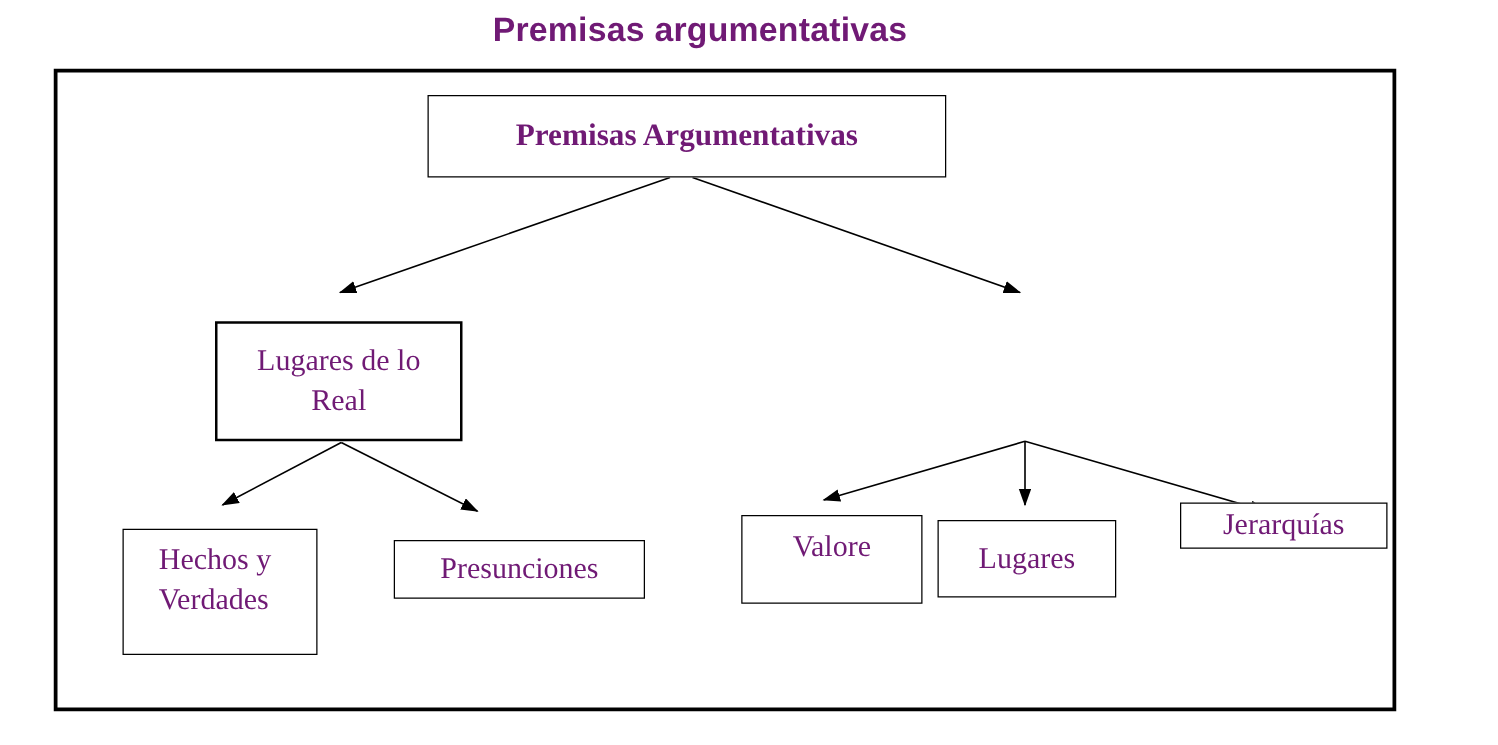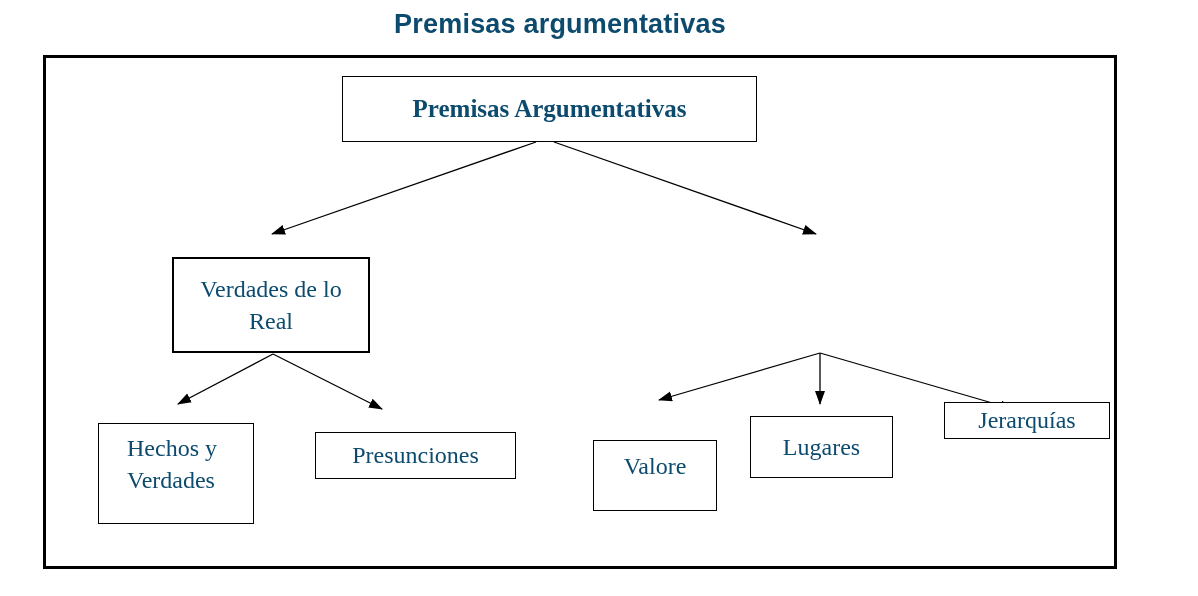"Premisas argumentativas" .canvas { color: #0c4a6e -> #701a75 }
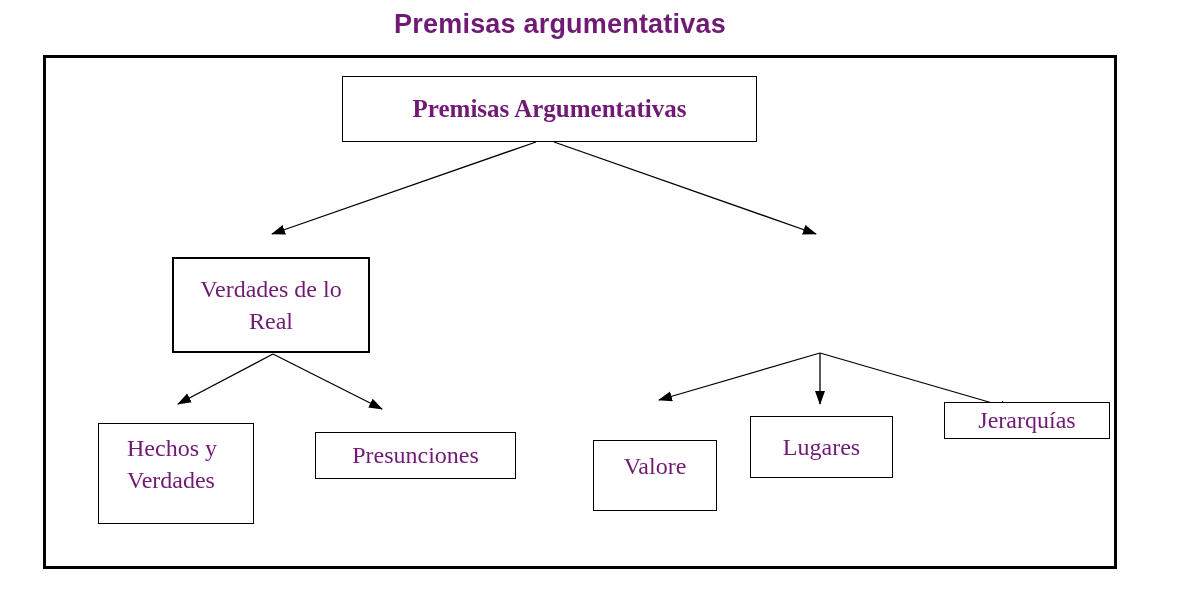"Verdades de lo Real" span { text: Verdades -> Lugares }
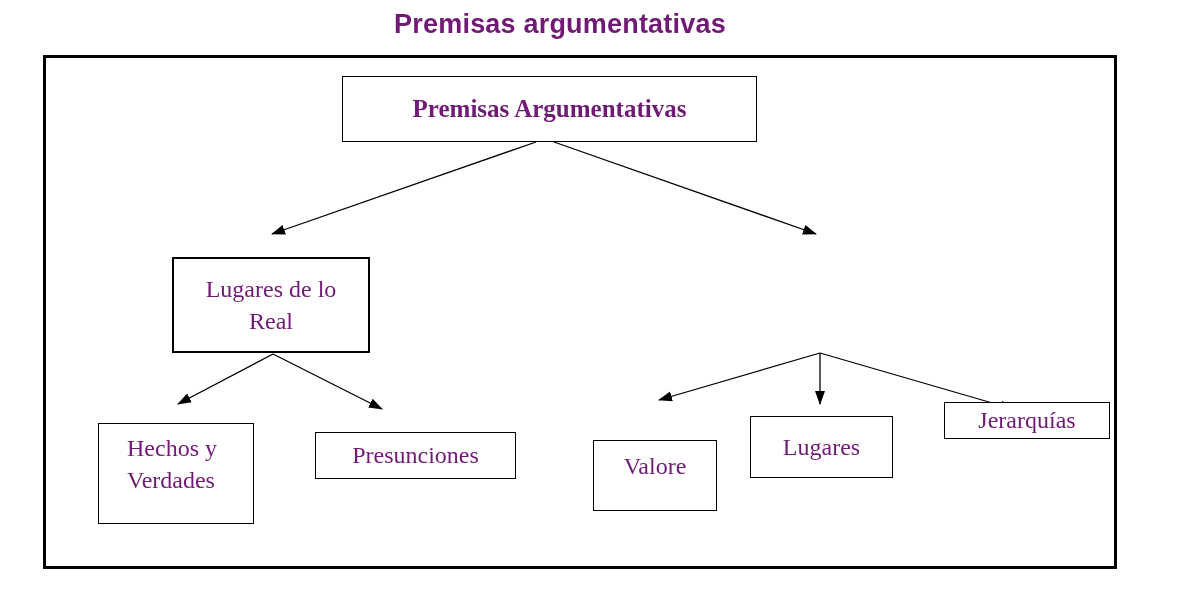"Valore" .node-valore { margin-top: 28px -> none; width: 124px -> 145px }
